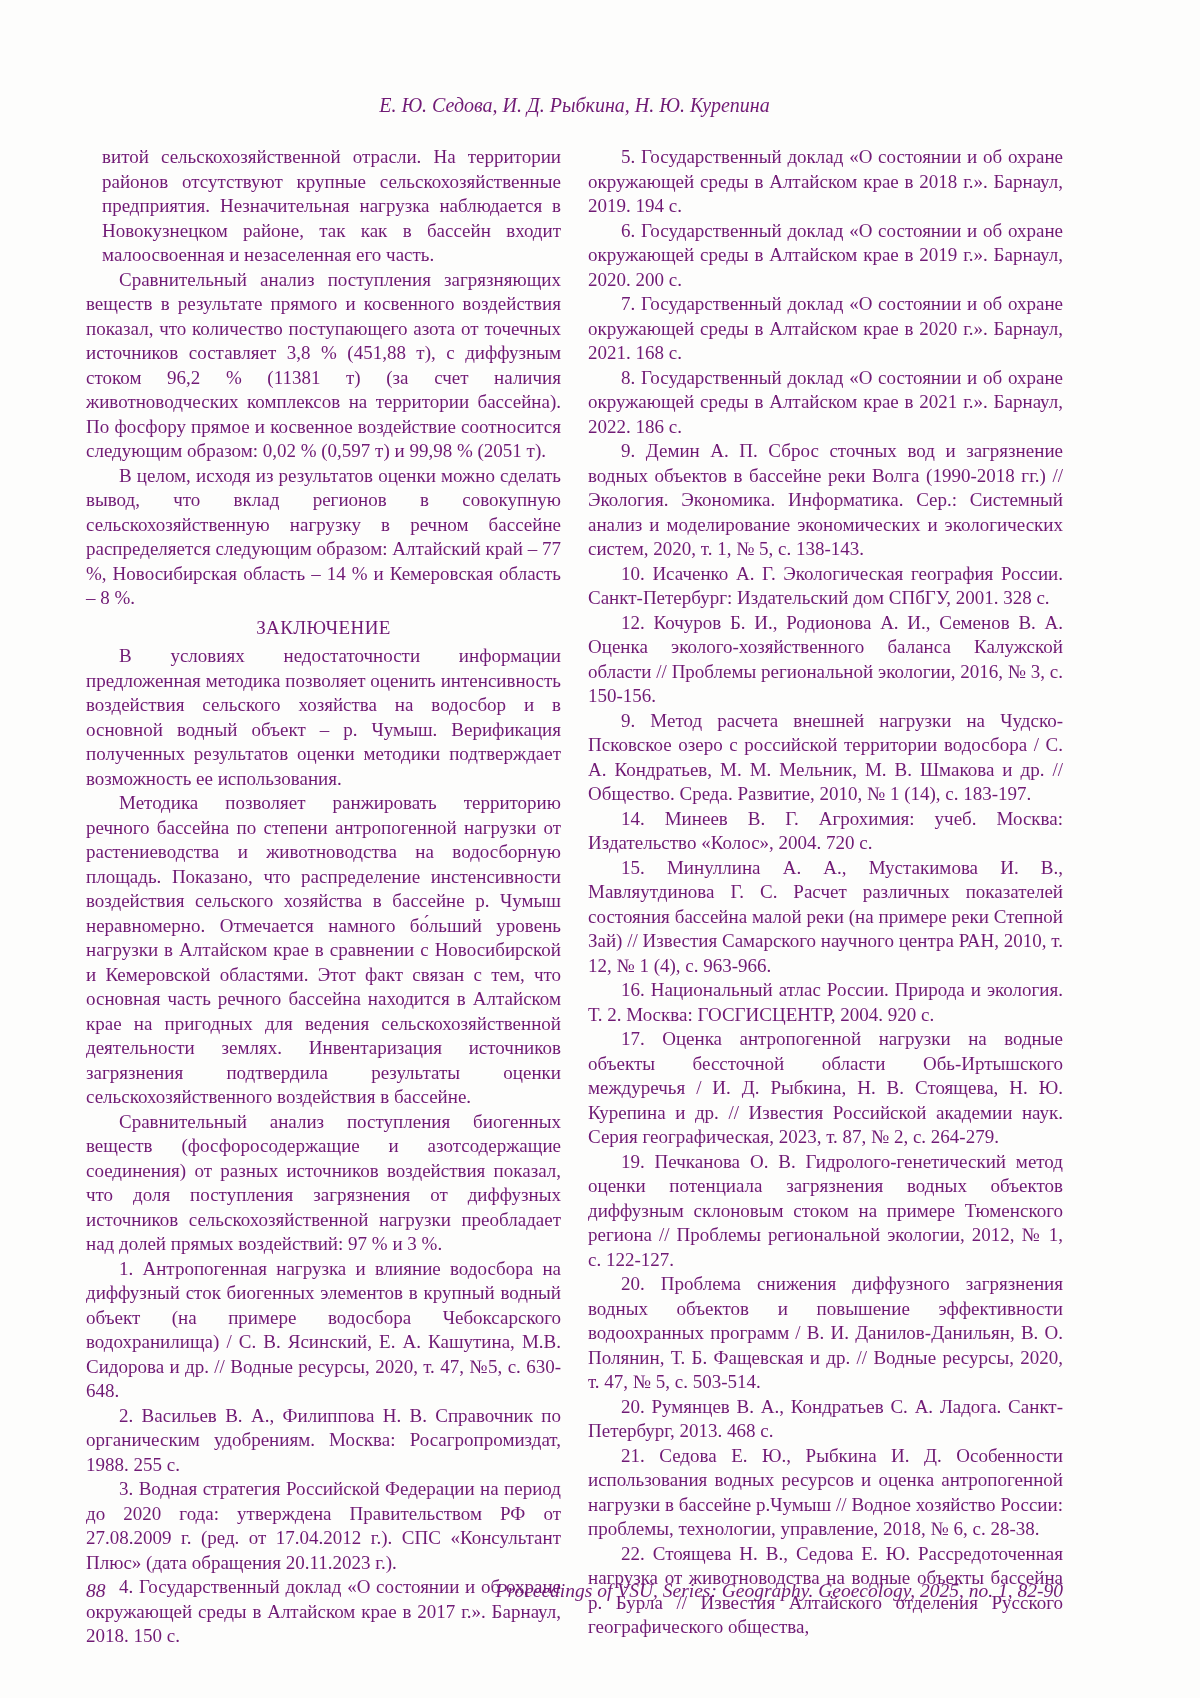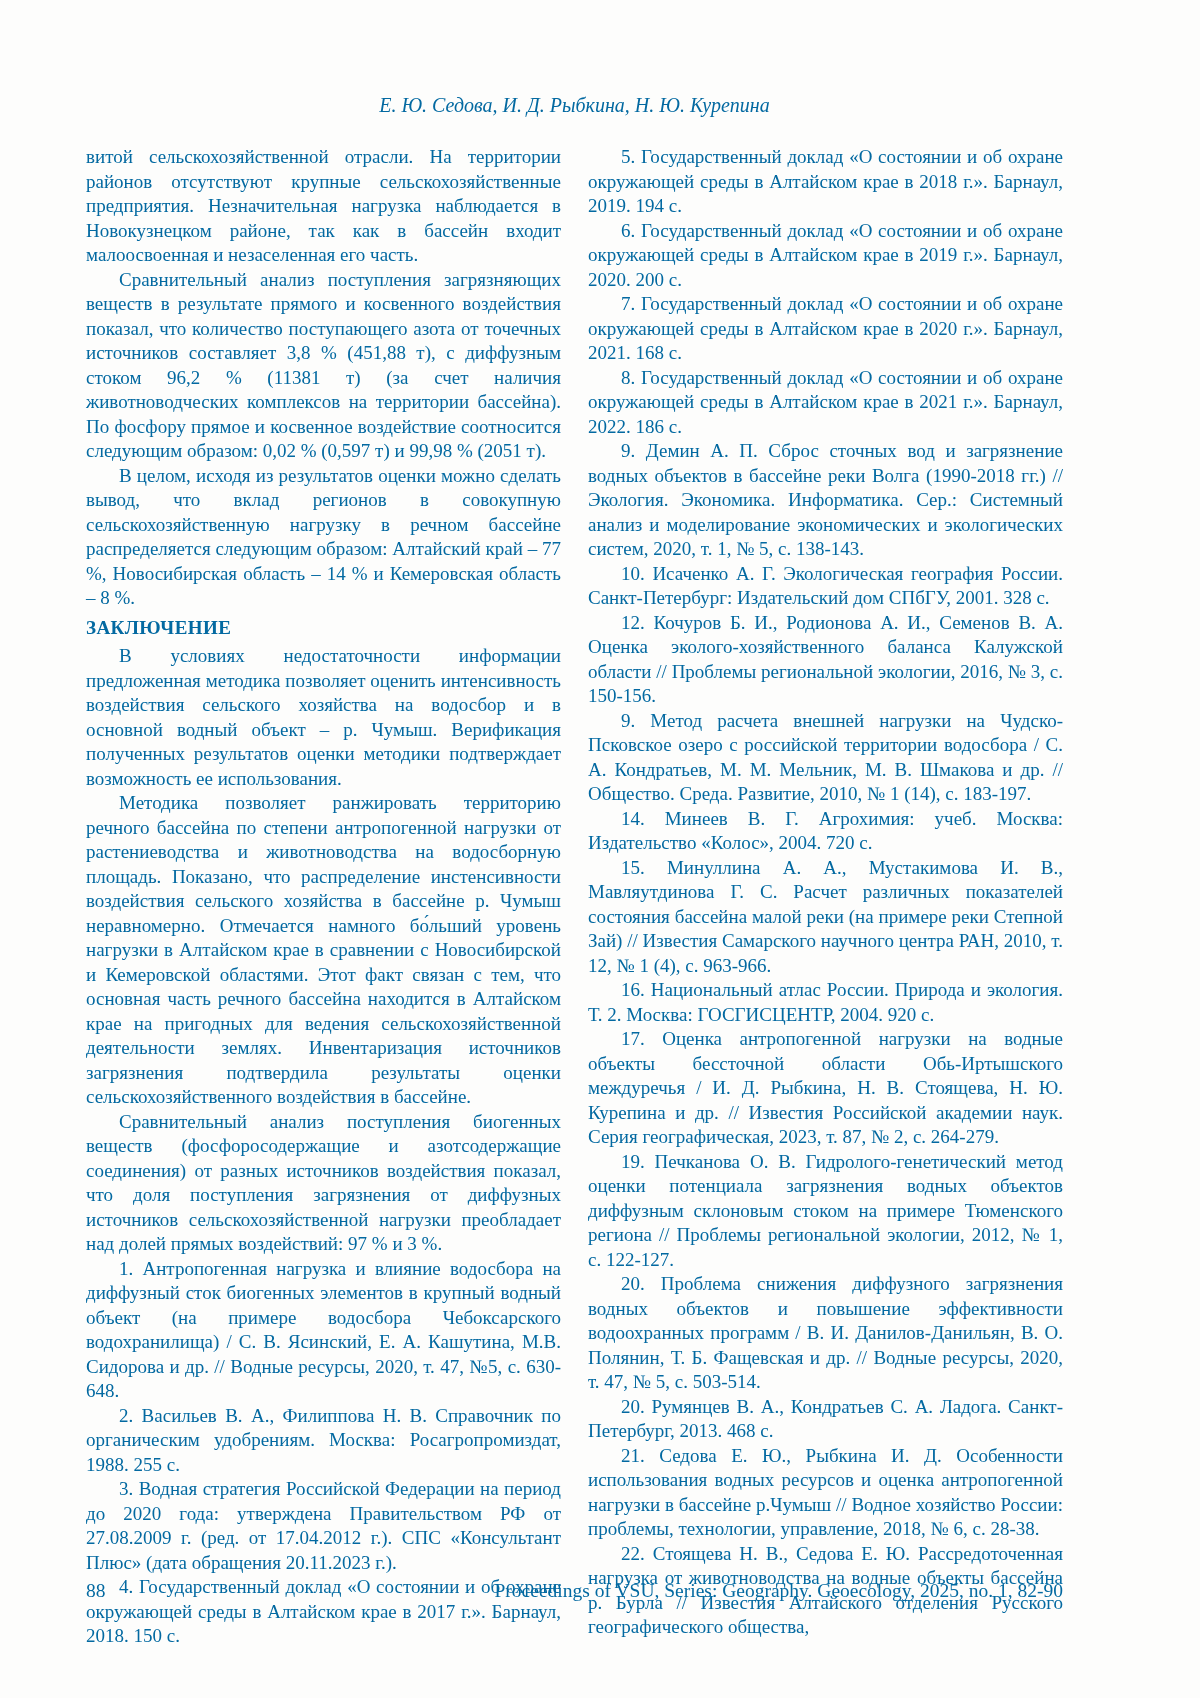"Е. Ю. Седова, И. Д." .page { color: #0369a1 -> #701a75 }
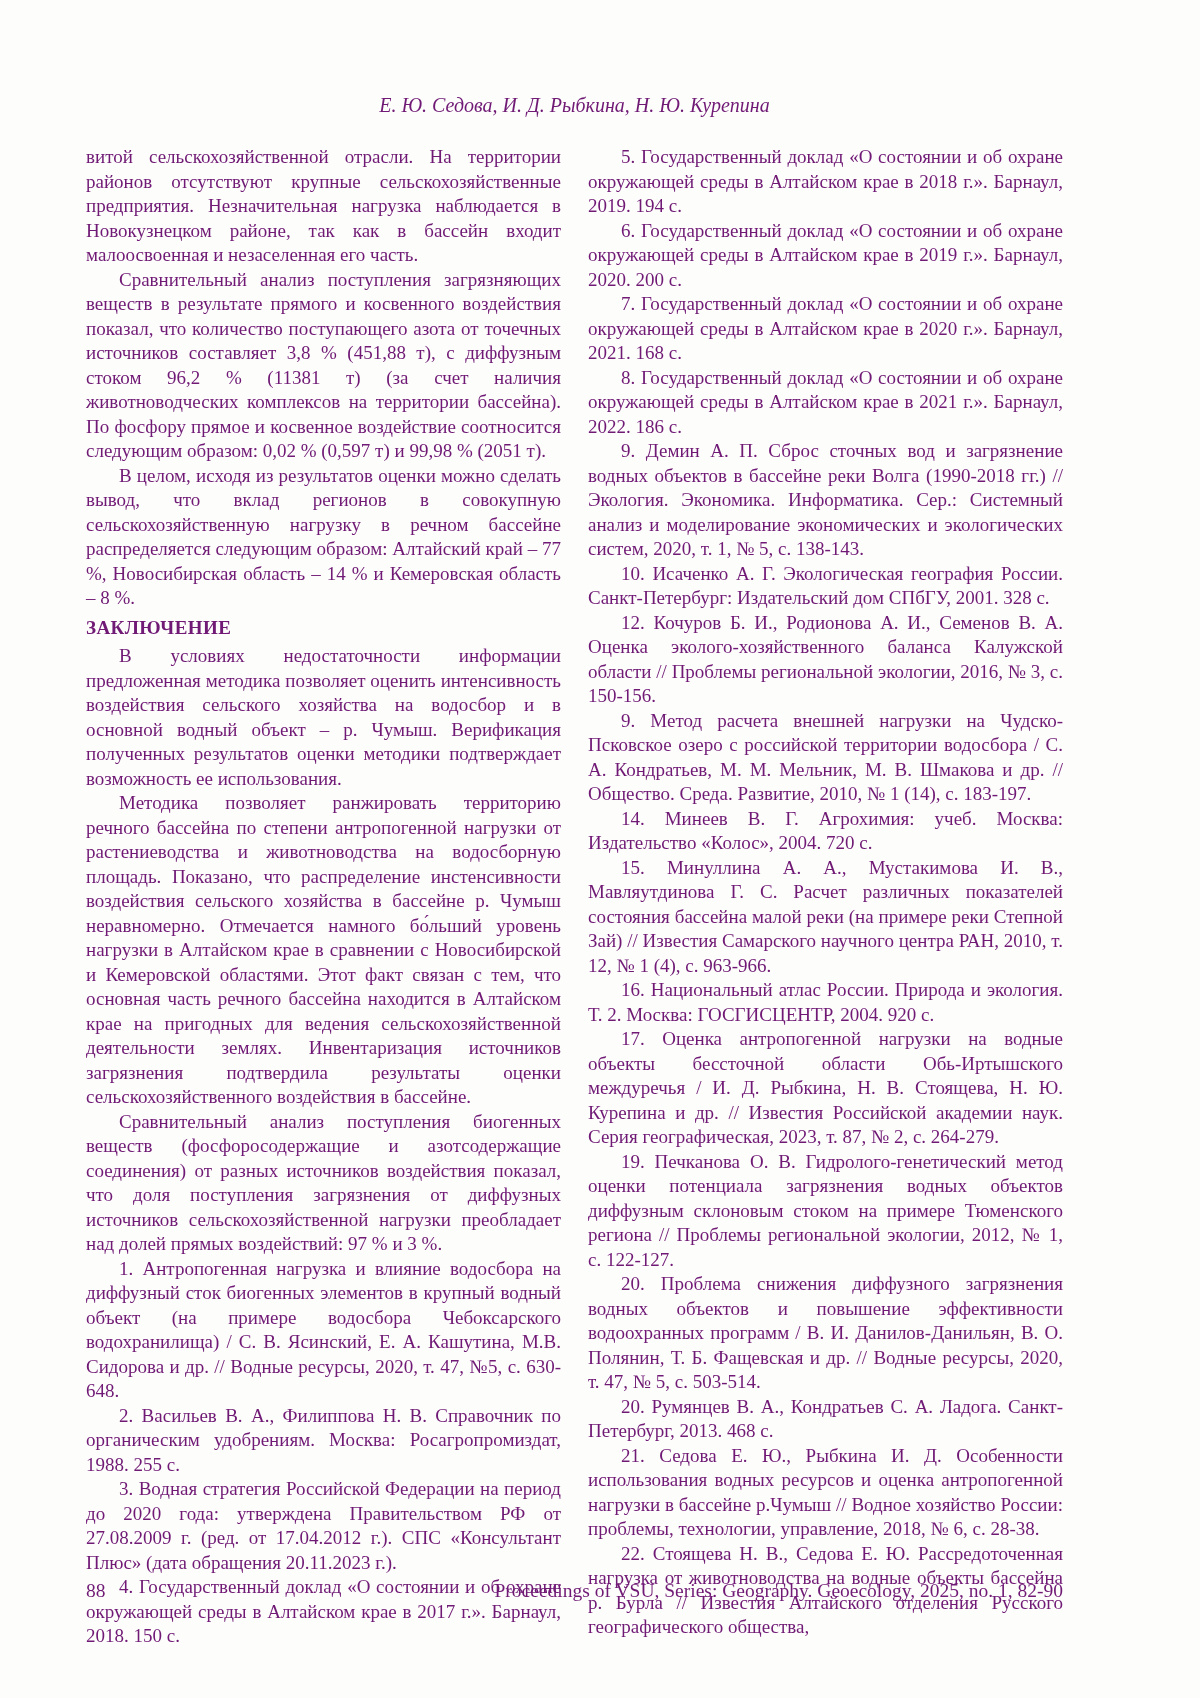"витой сельскохозяйственной отрасли. На" .no-indent { margin-left: none -> 16px }
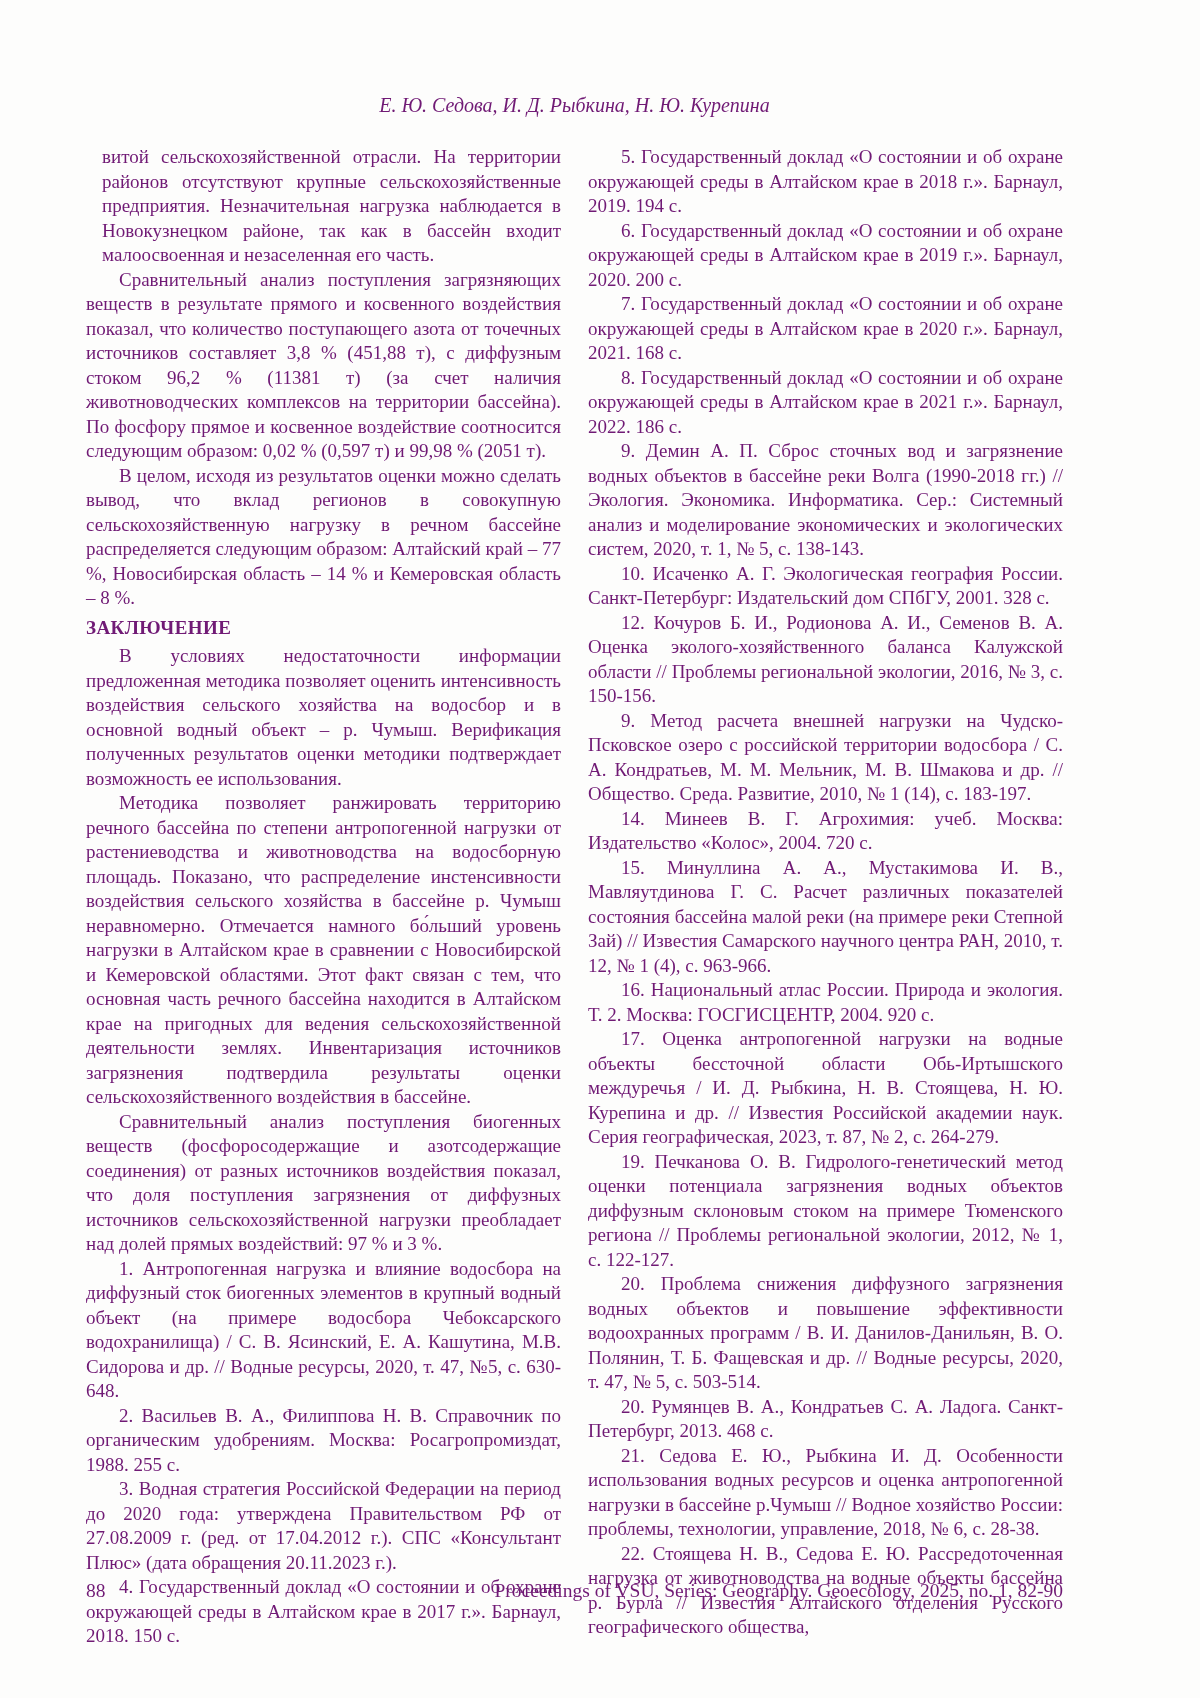"ЗАКЛЮЧЕНИЕ" .section-heading { font-weight: bold -> normal; text-align: none -> center }
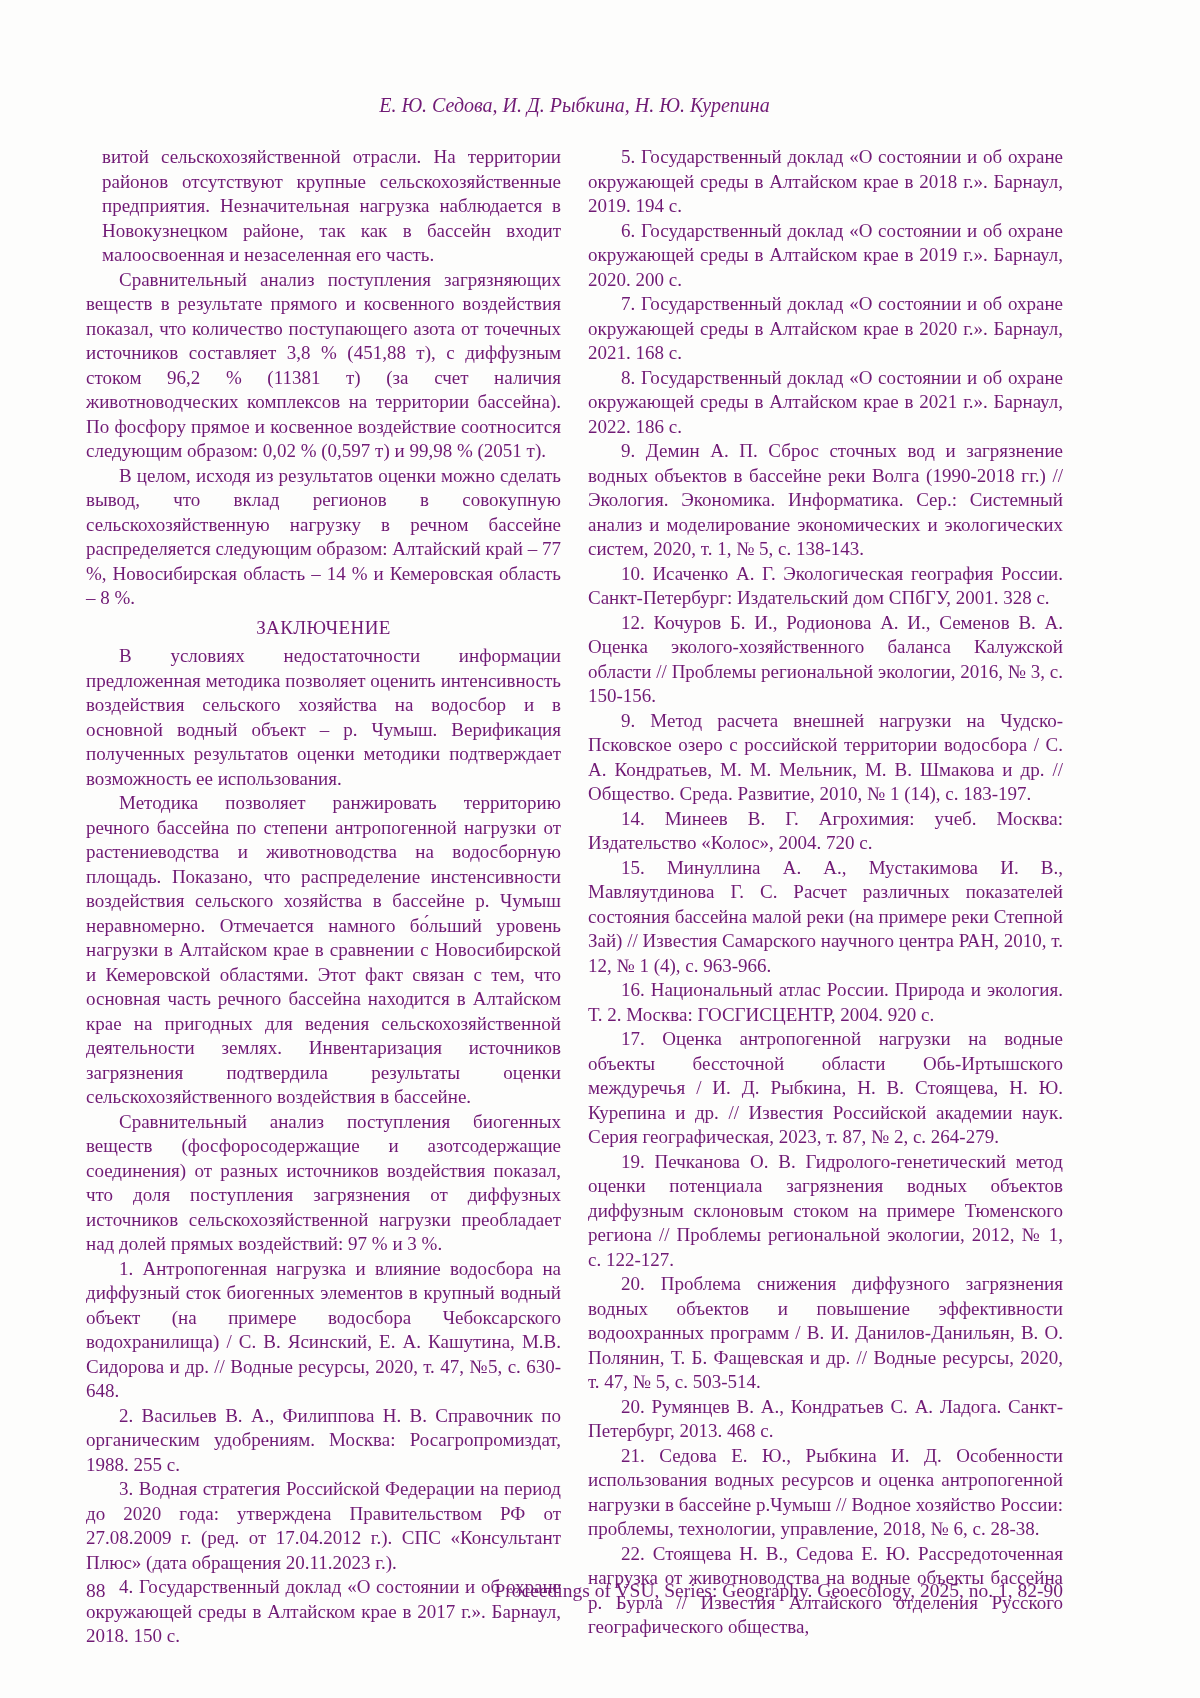"88" .footer { font-style: none -> italic }
